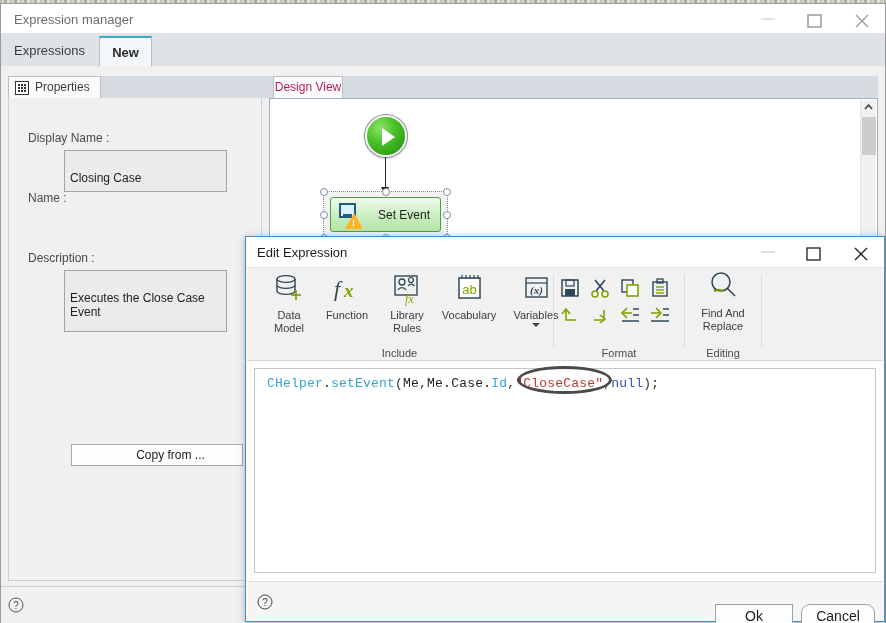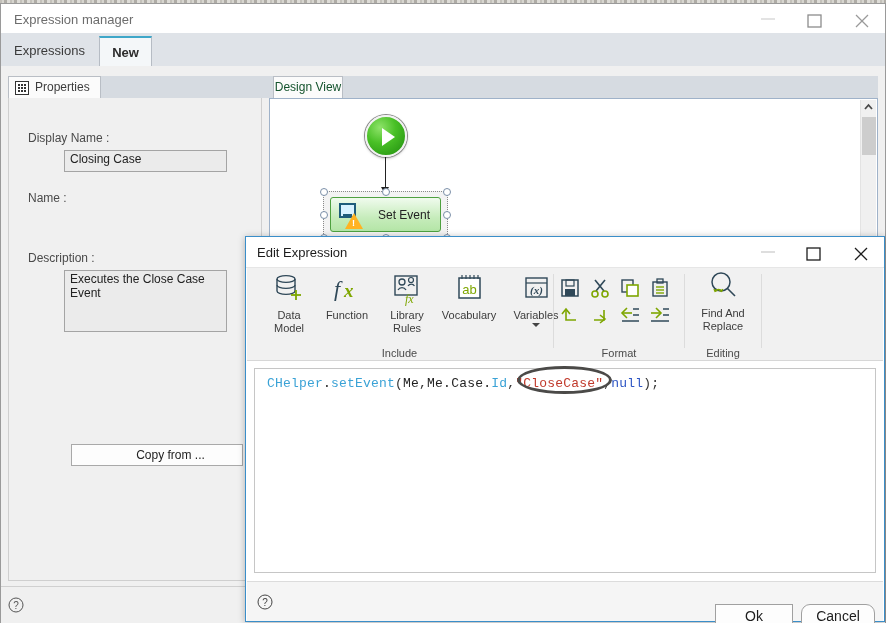"Design View" #design-tab { color: #14532d -> #be185d }
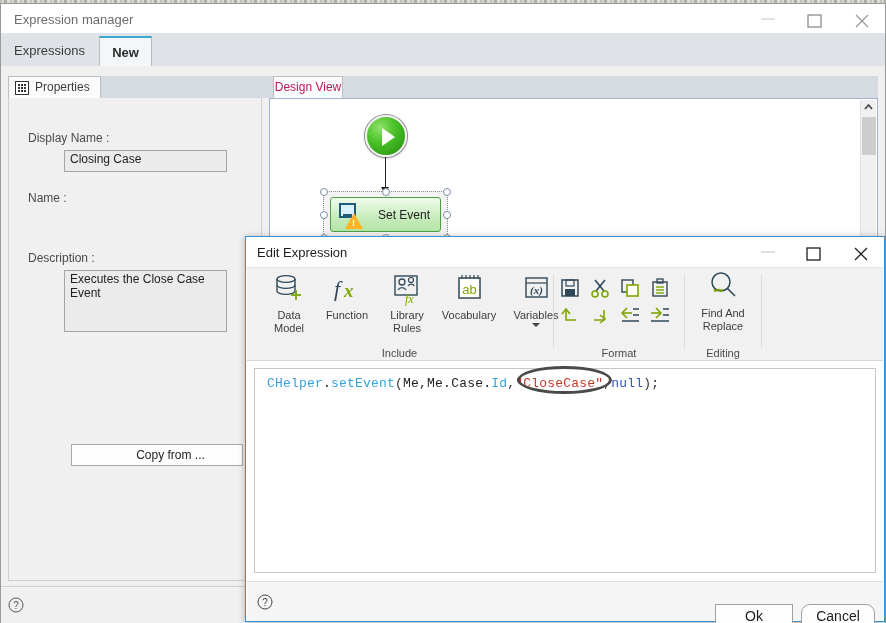"Closing Case" .field-box { padding: 1px 5px -> 20px 5px }
